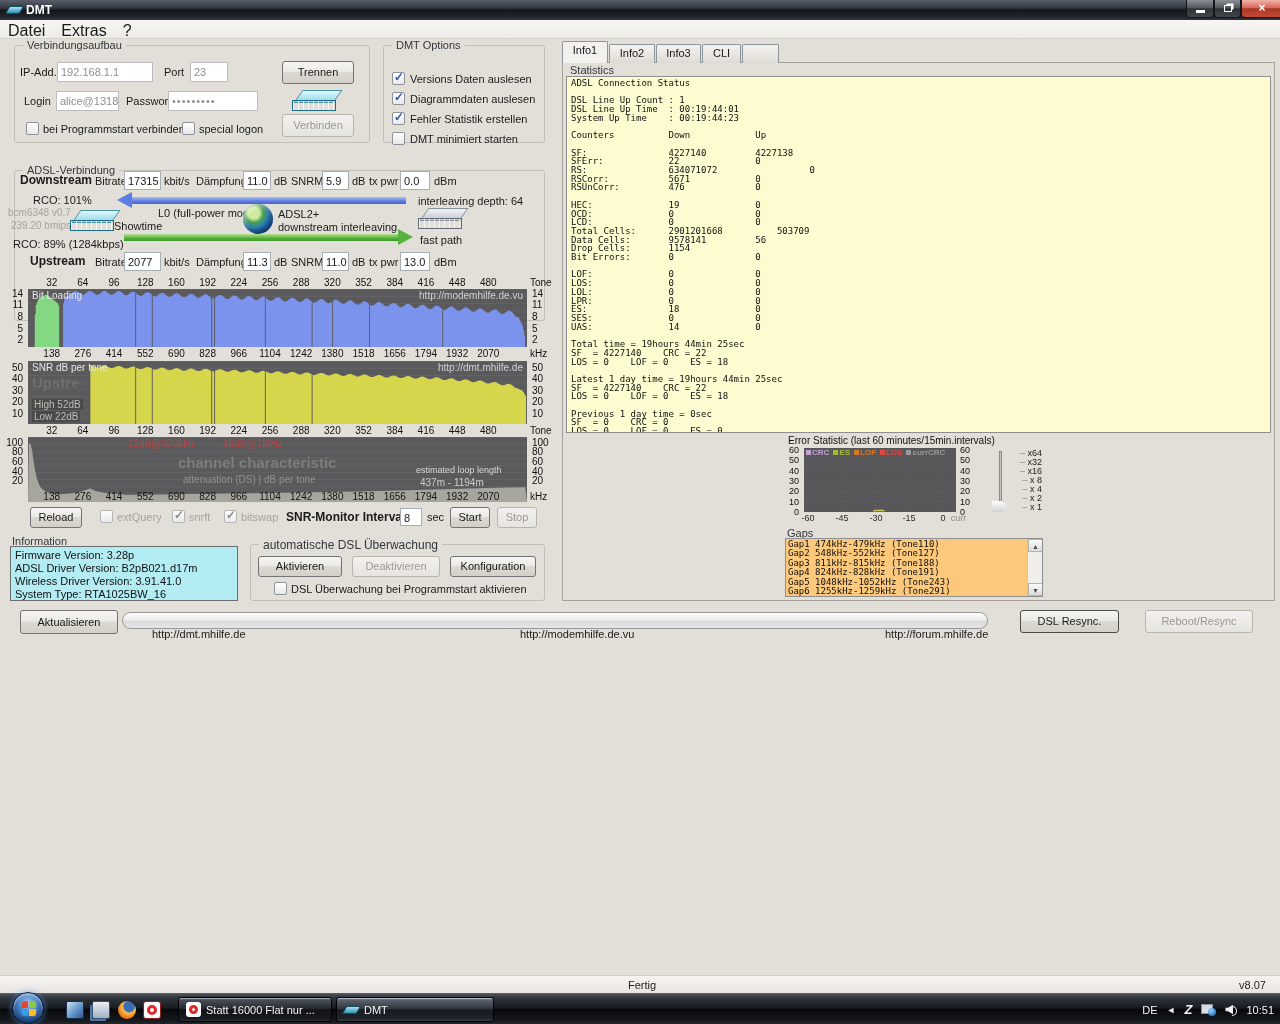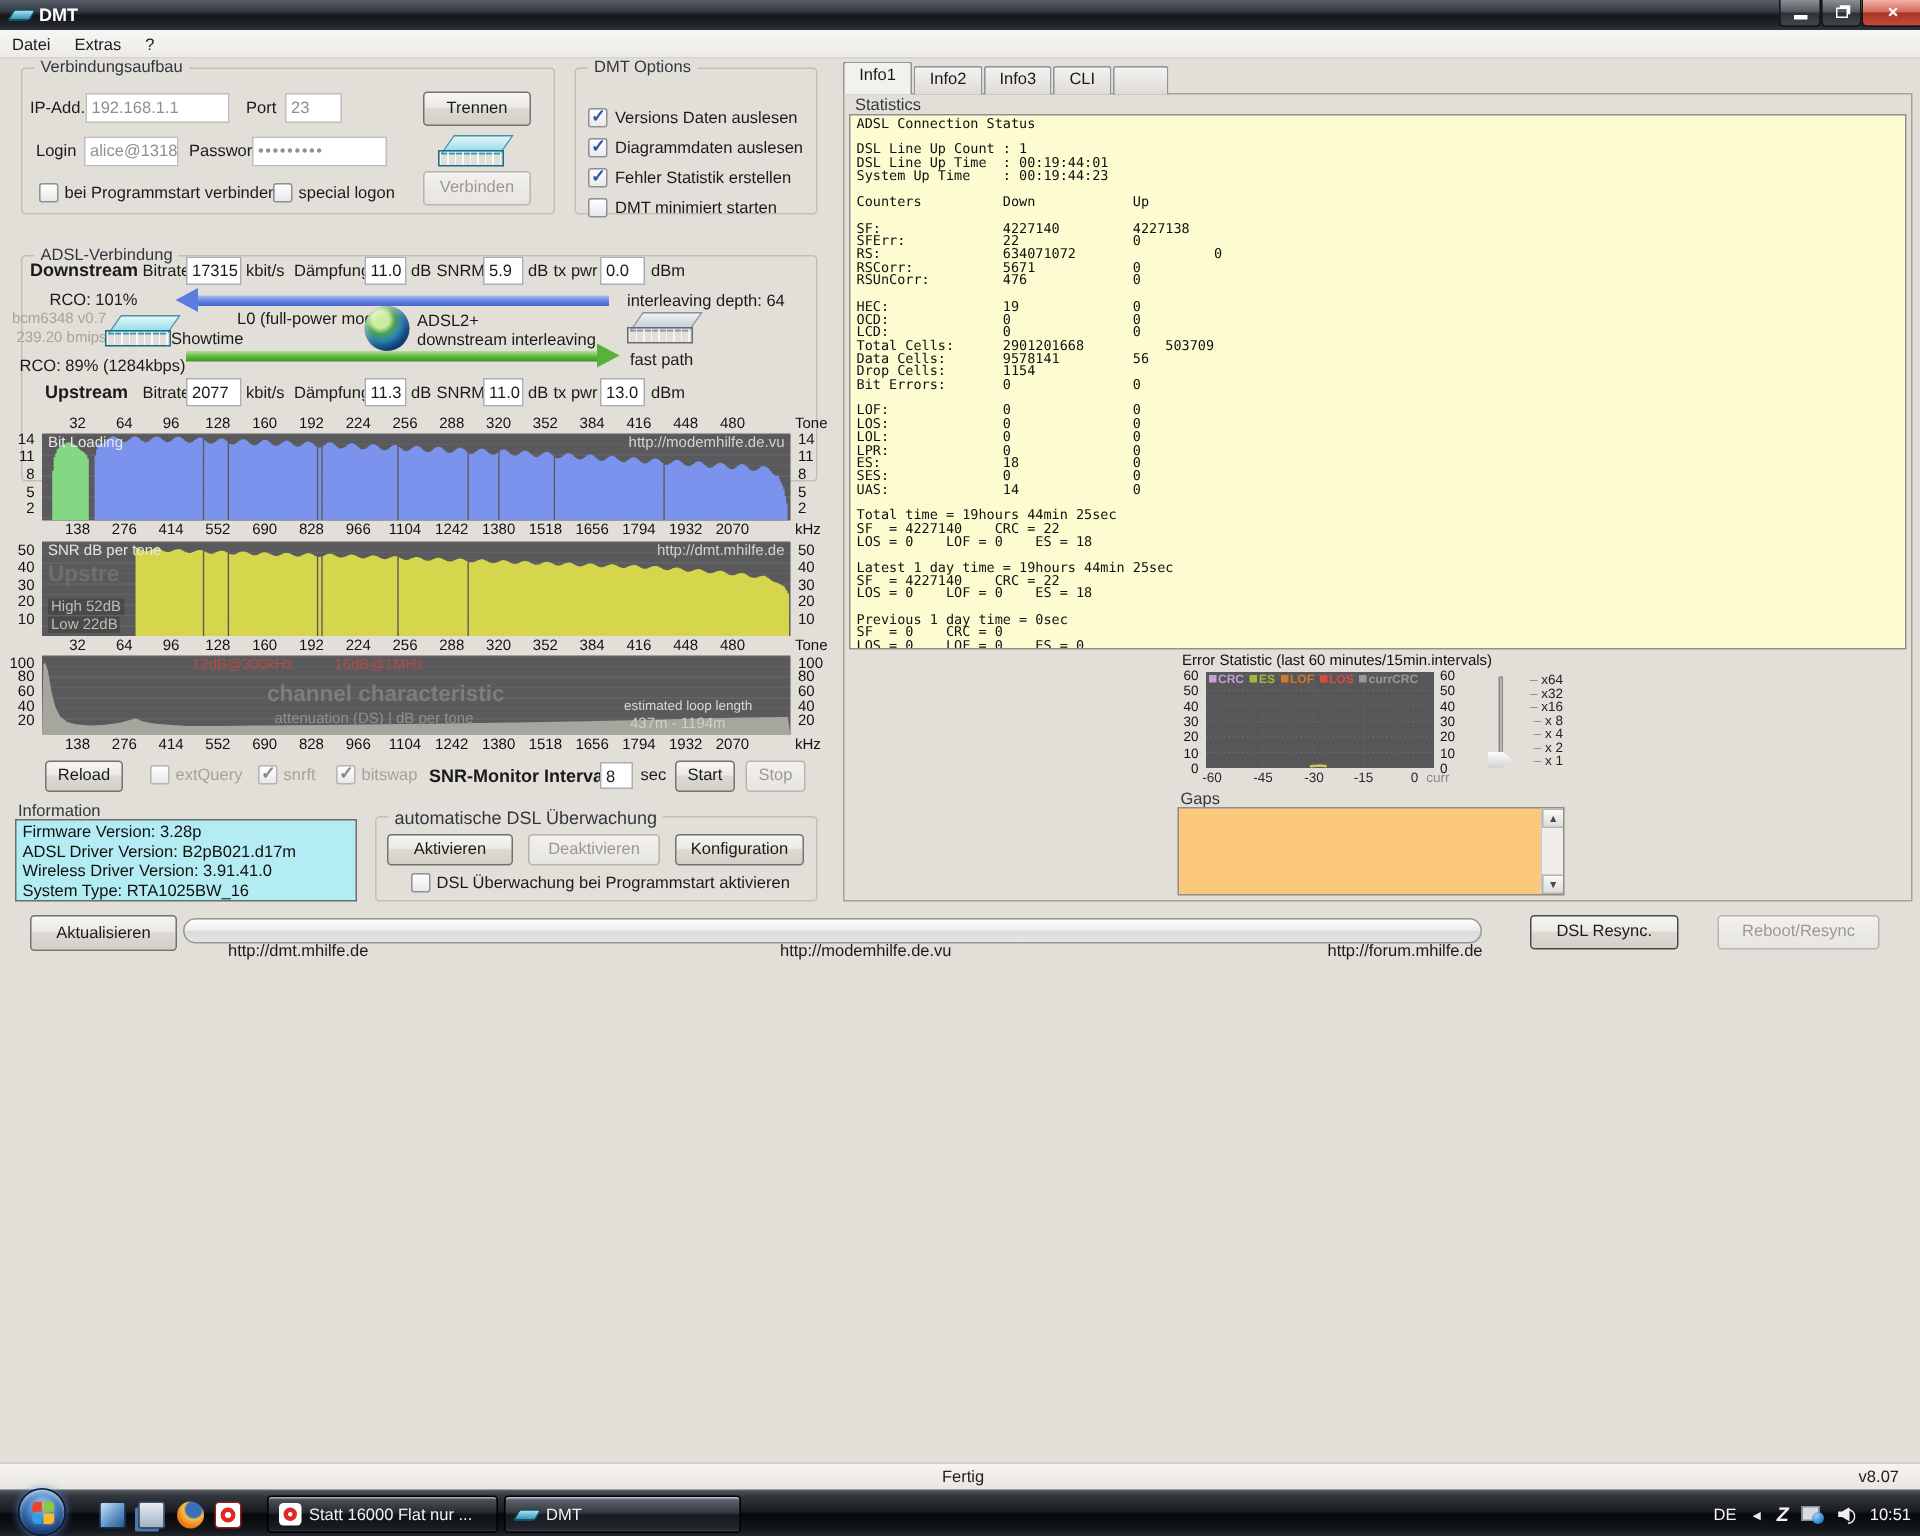"Datei" .menu-item { font-size: 11px -> 16px }
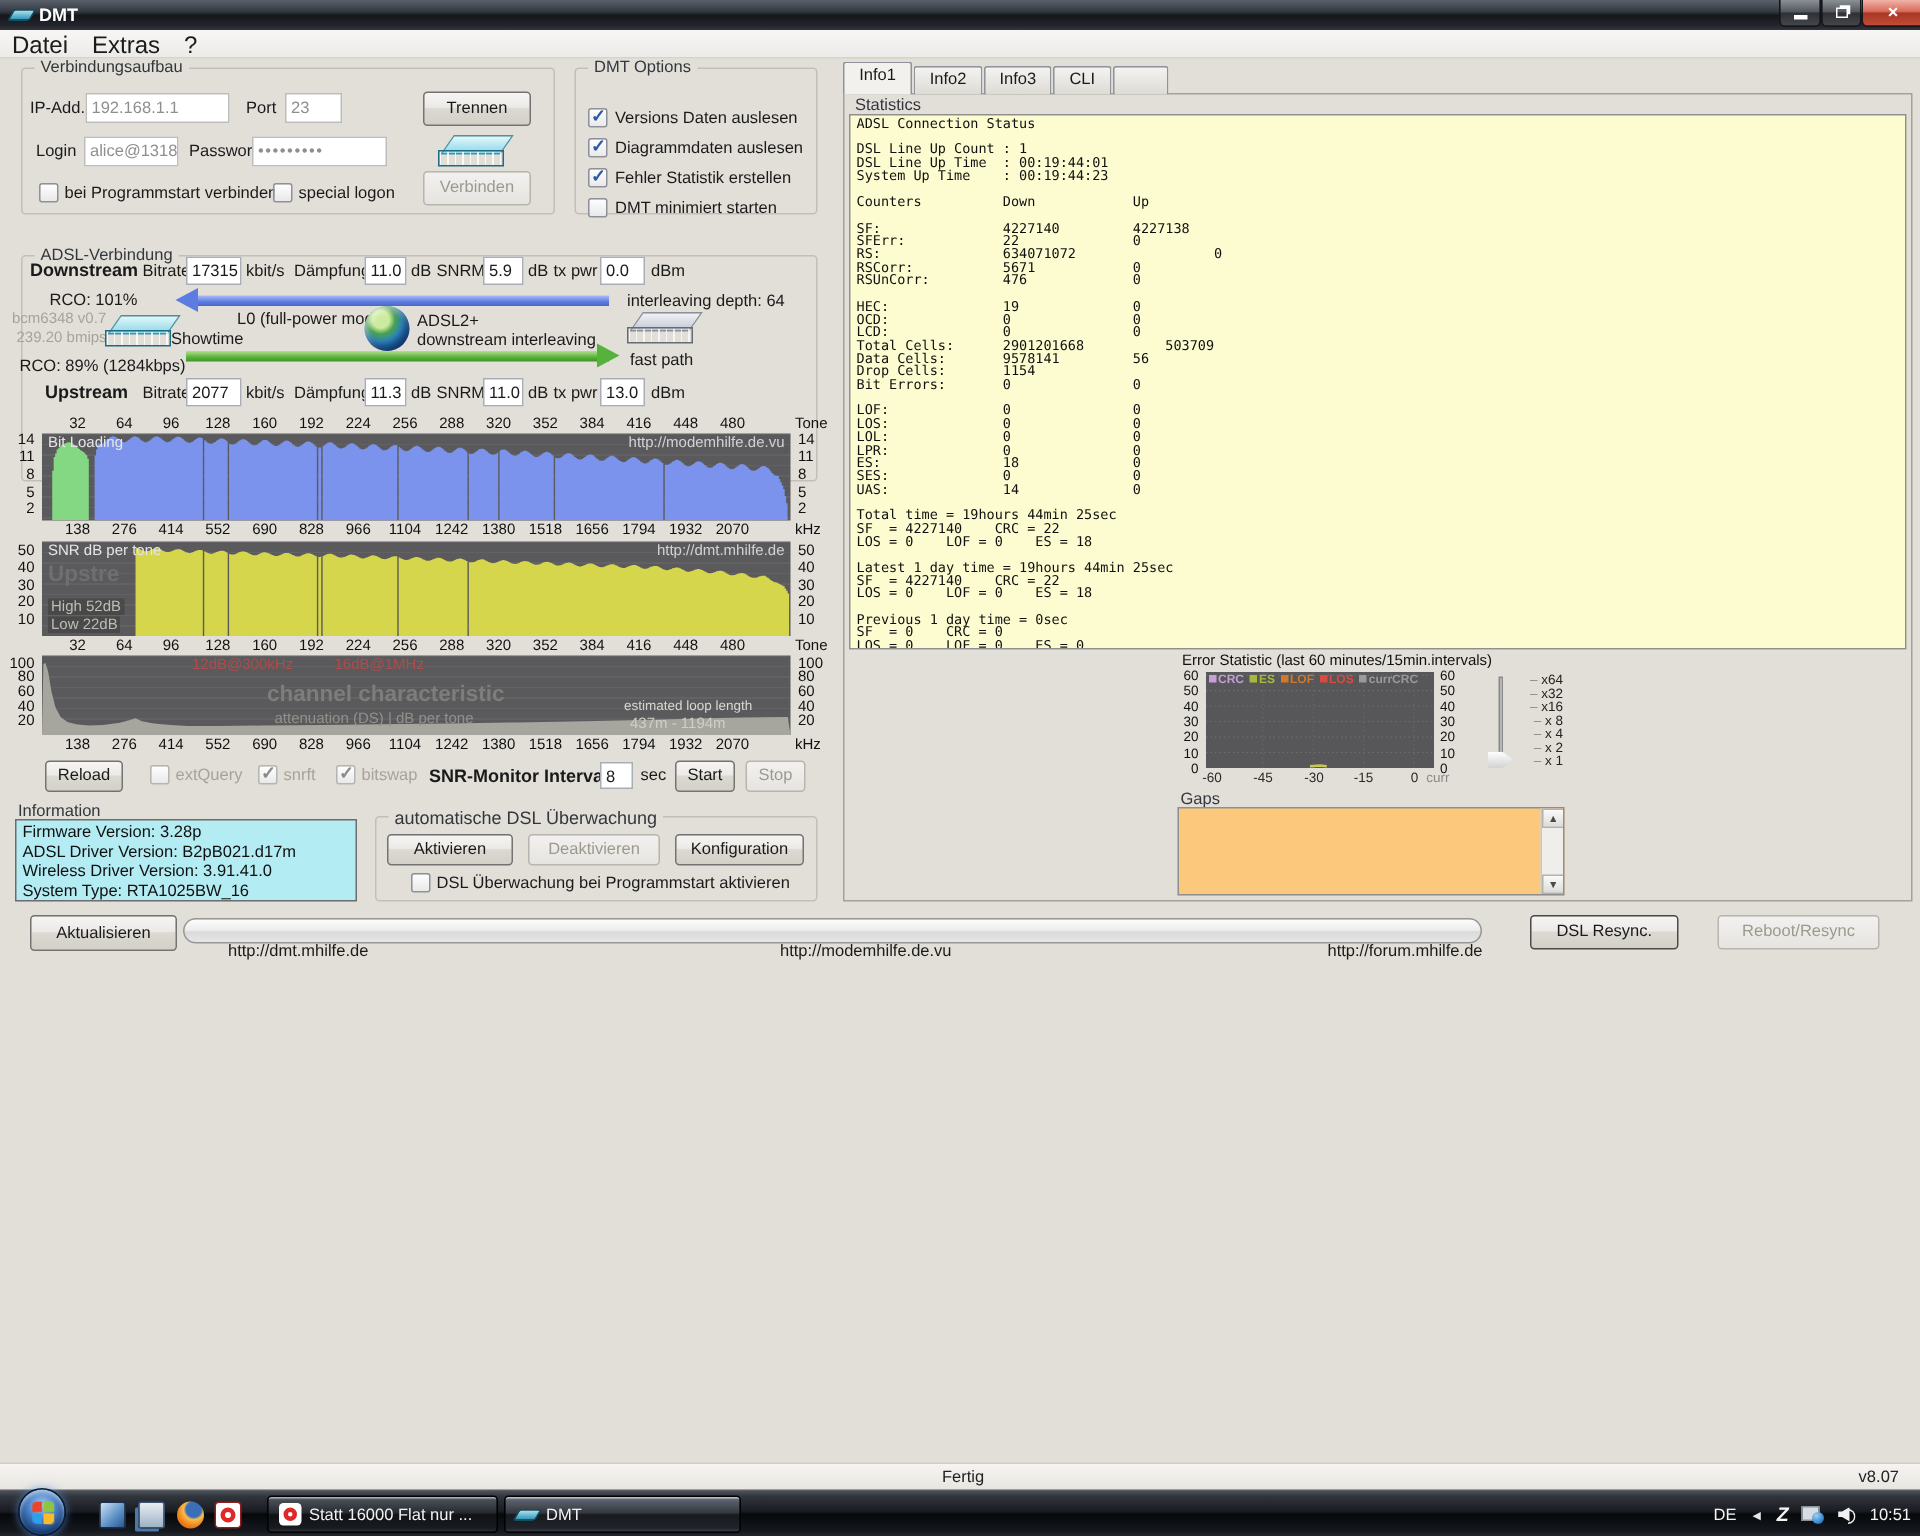"12dB@300kHz" div.plot { height: 53px -> 65px }
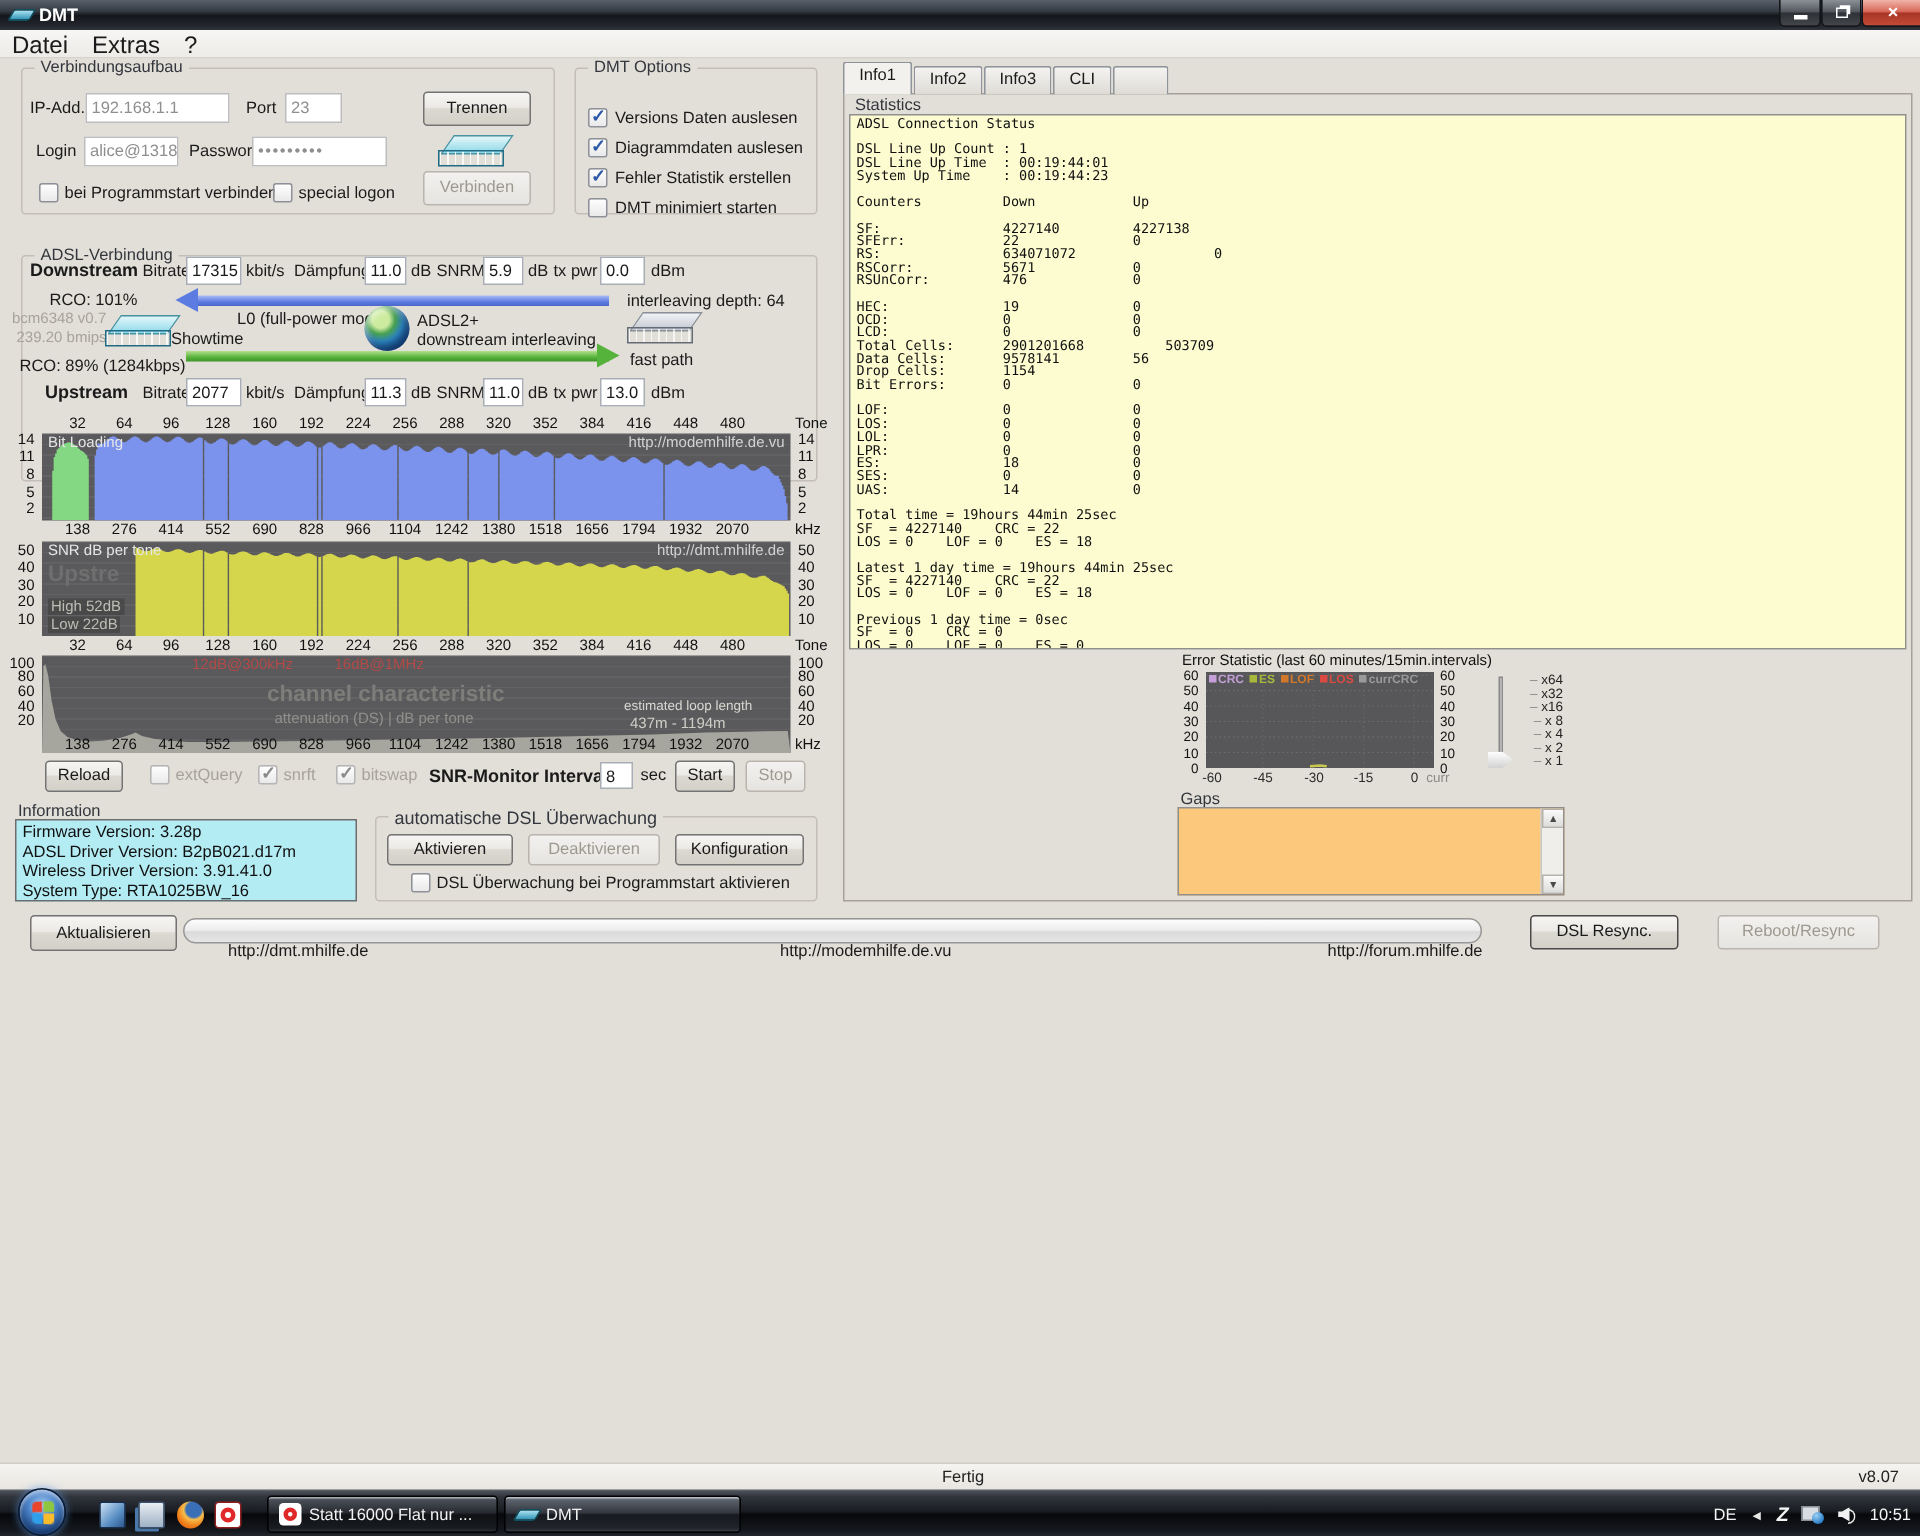"Gap1 474kHz-479kHz (Tone110)" div { html: none -> <div><div>Gap1 474kHz-479kHz (Tone110)</div><div>Gap2 548kHz-552kHz (Tone127)</div><div>Gap3 811kHz-815kHz (Tone188)</div><div>Gap4 824kHz-828kHz (Tone191)</div><div>Gap5 1048kHz-1052kHz (Tone243)</div><div>Gap6 1255kHz-1259kHz (Tone291)</div></div> }
